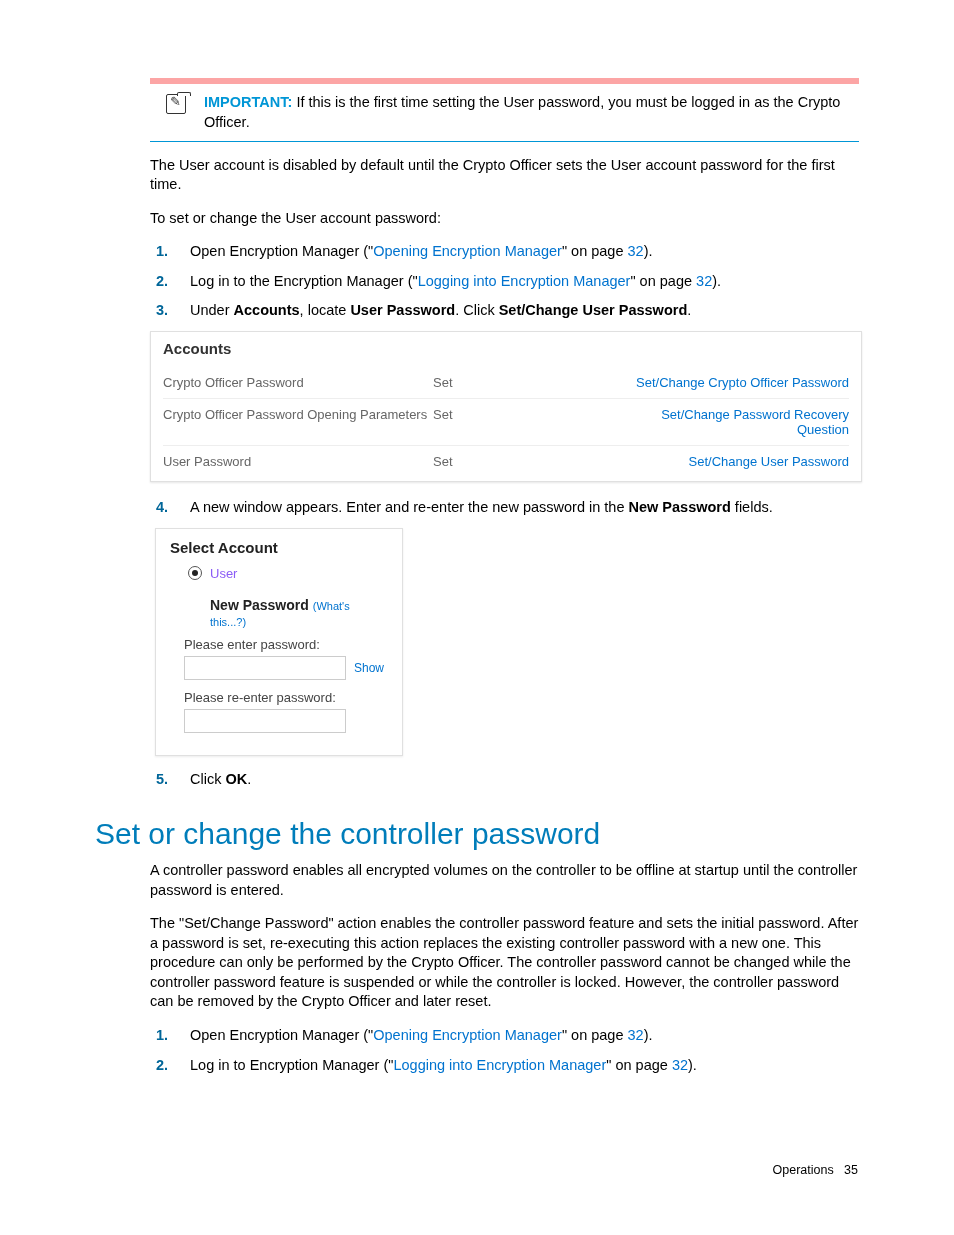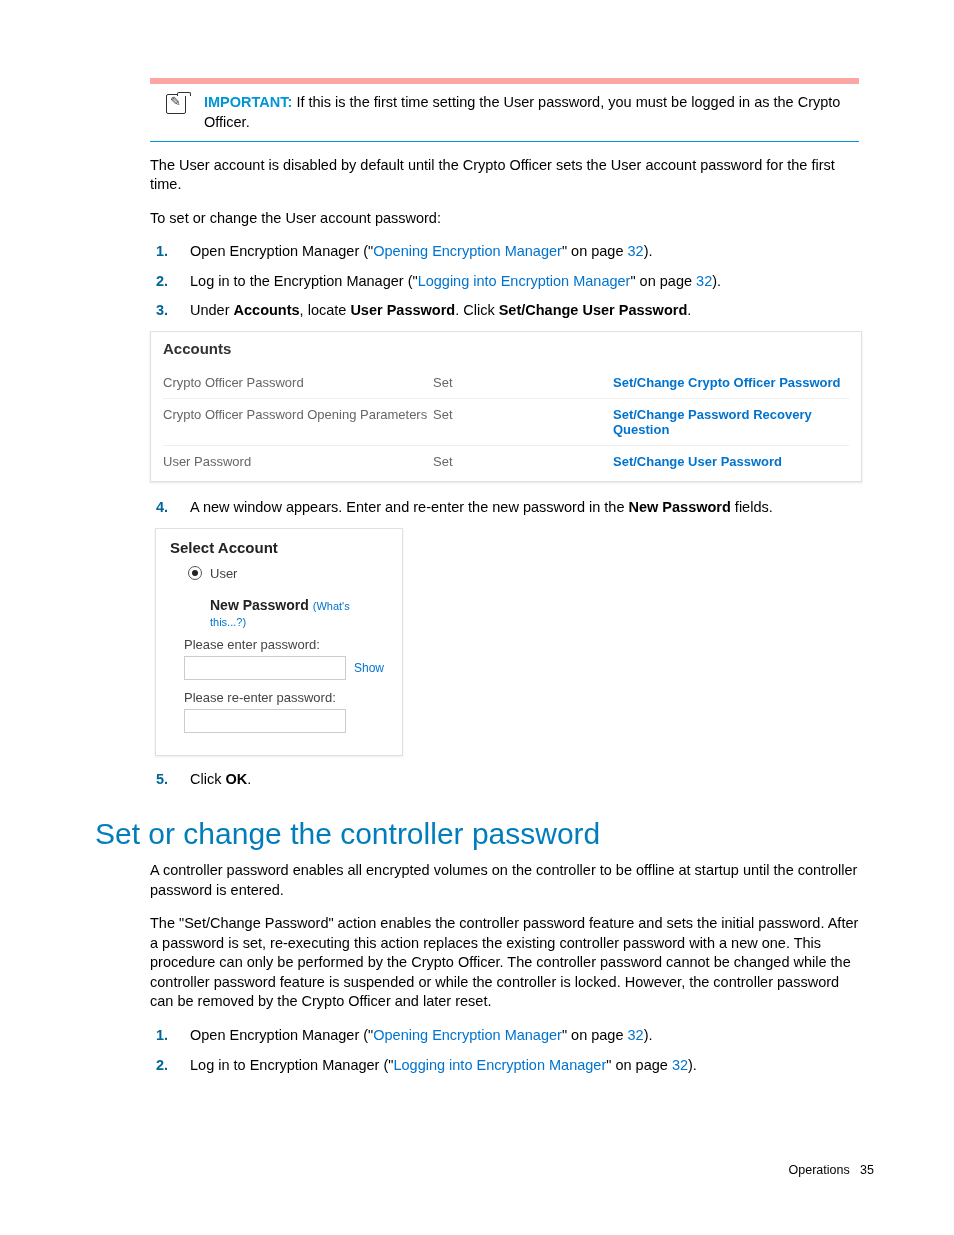"Set/Change Crypto Officer Password" .acc-col3 { font-weight: bold -> none; text-align: none -> right }
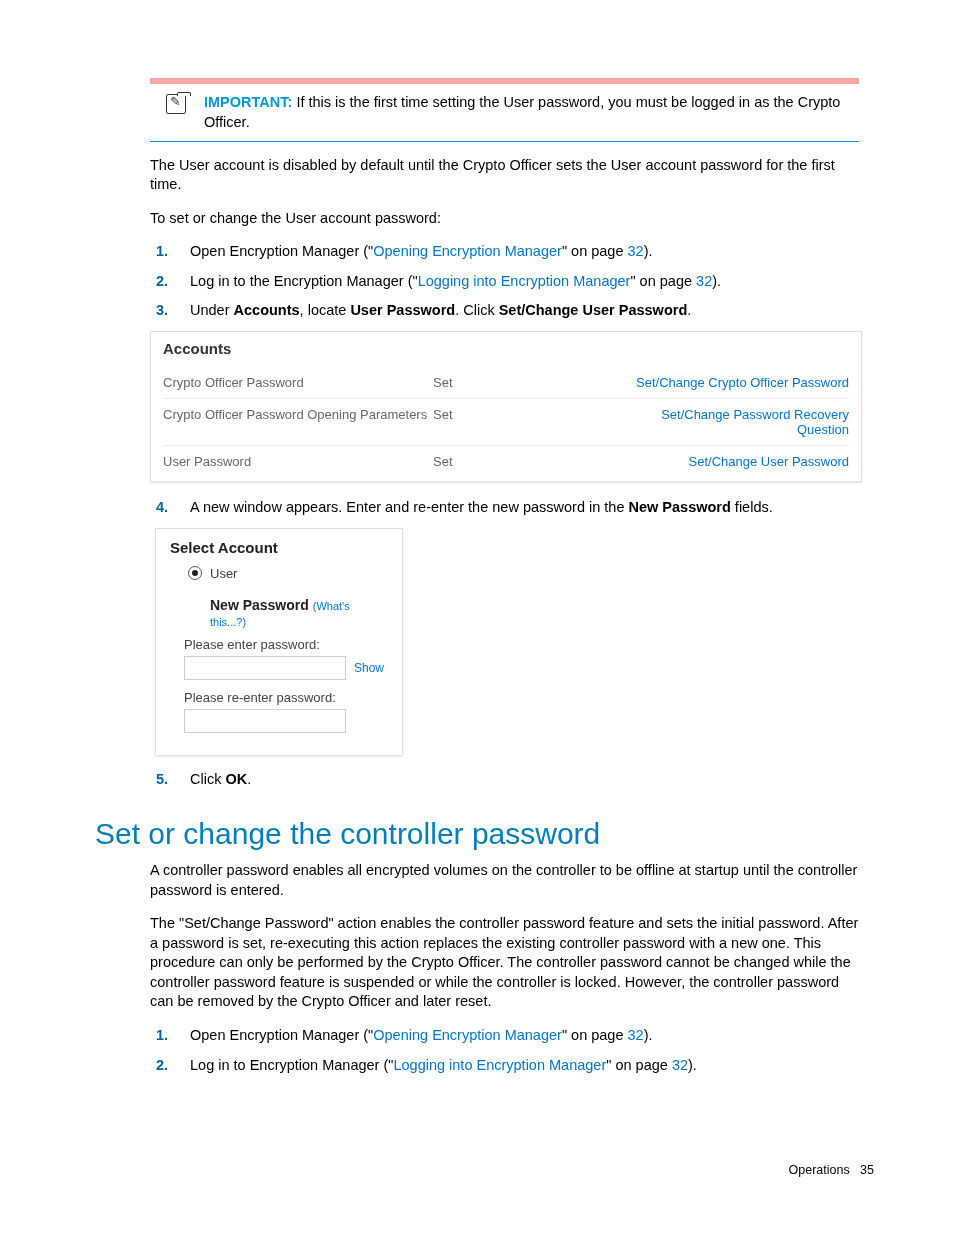"User" .sel-radio-row { color: #404040 -> #8b5cf6 }
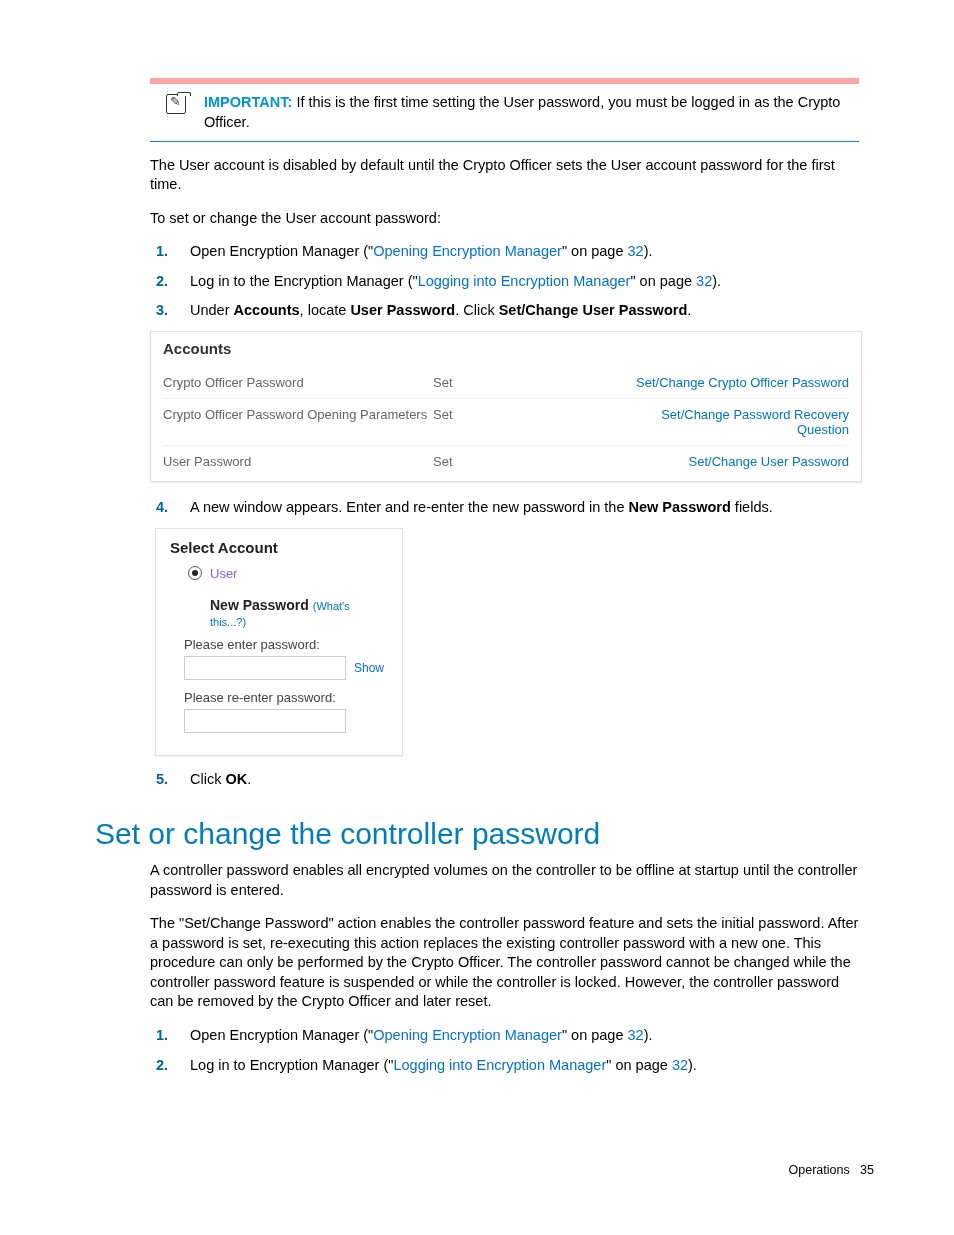"Operations 35" .footer { right: 80px -> 96px }
